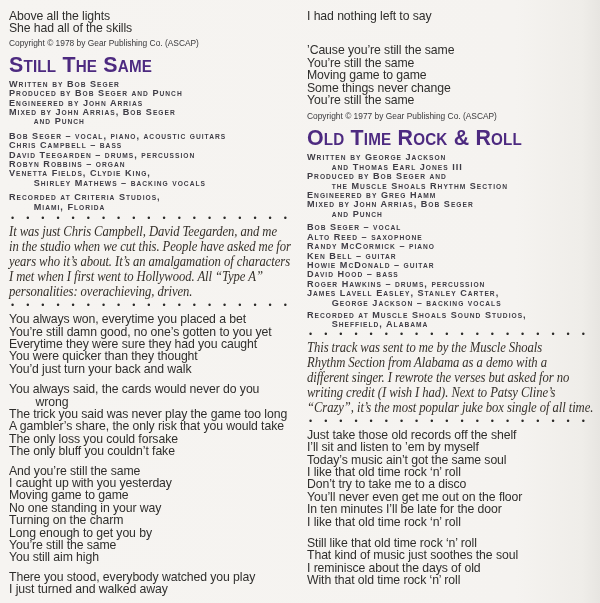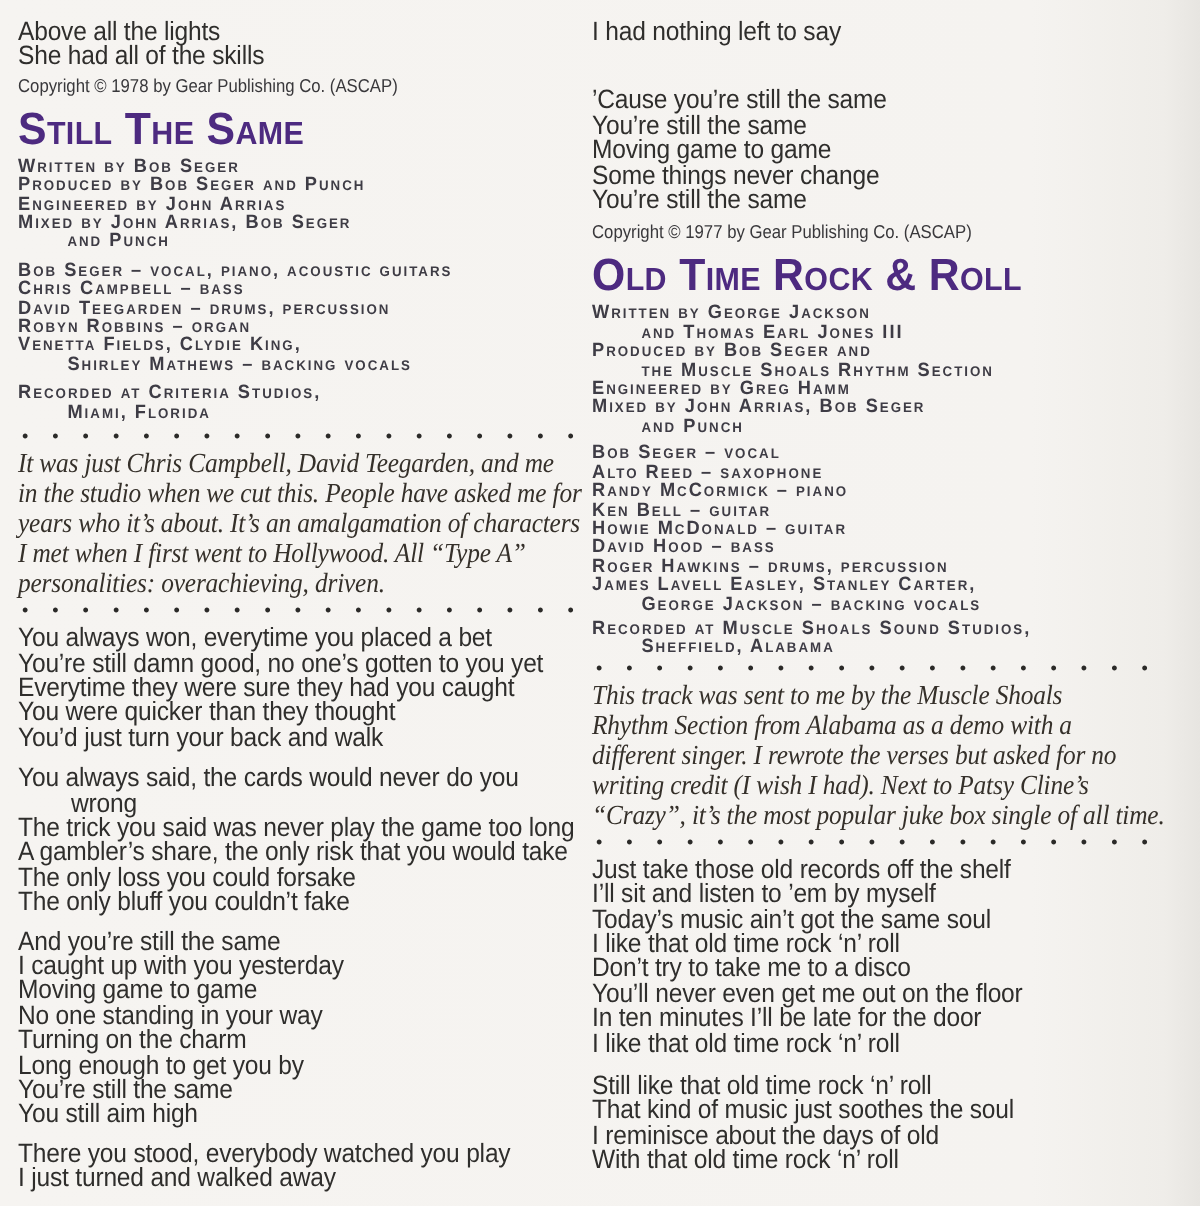"I had nothing left to" .col-right { left: 296px -> 307px }
